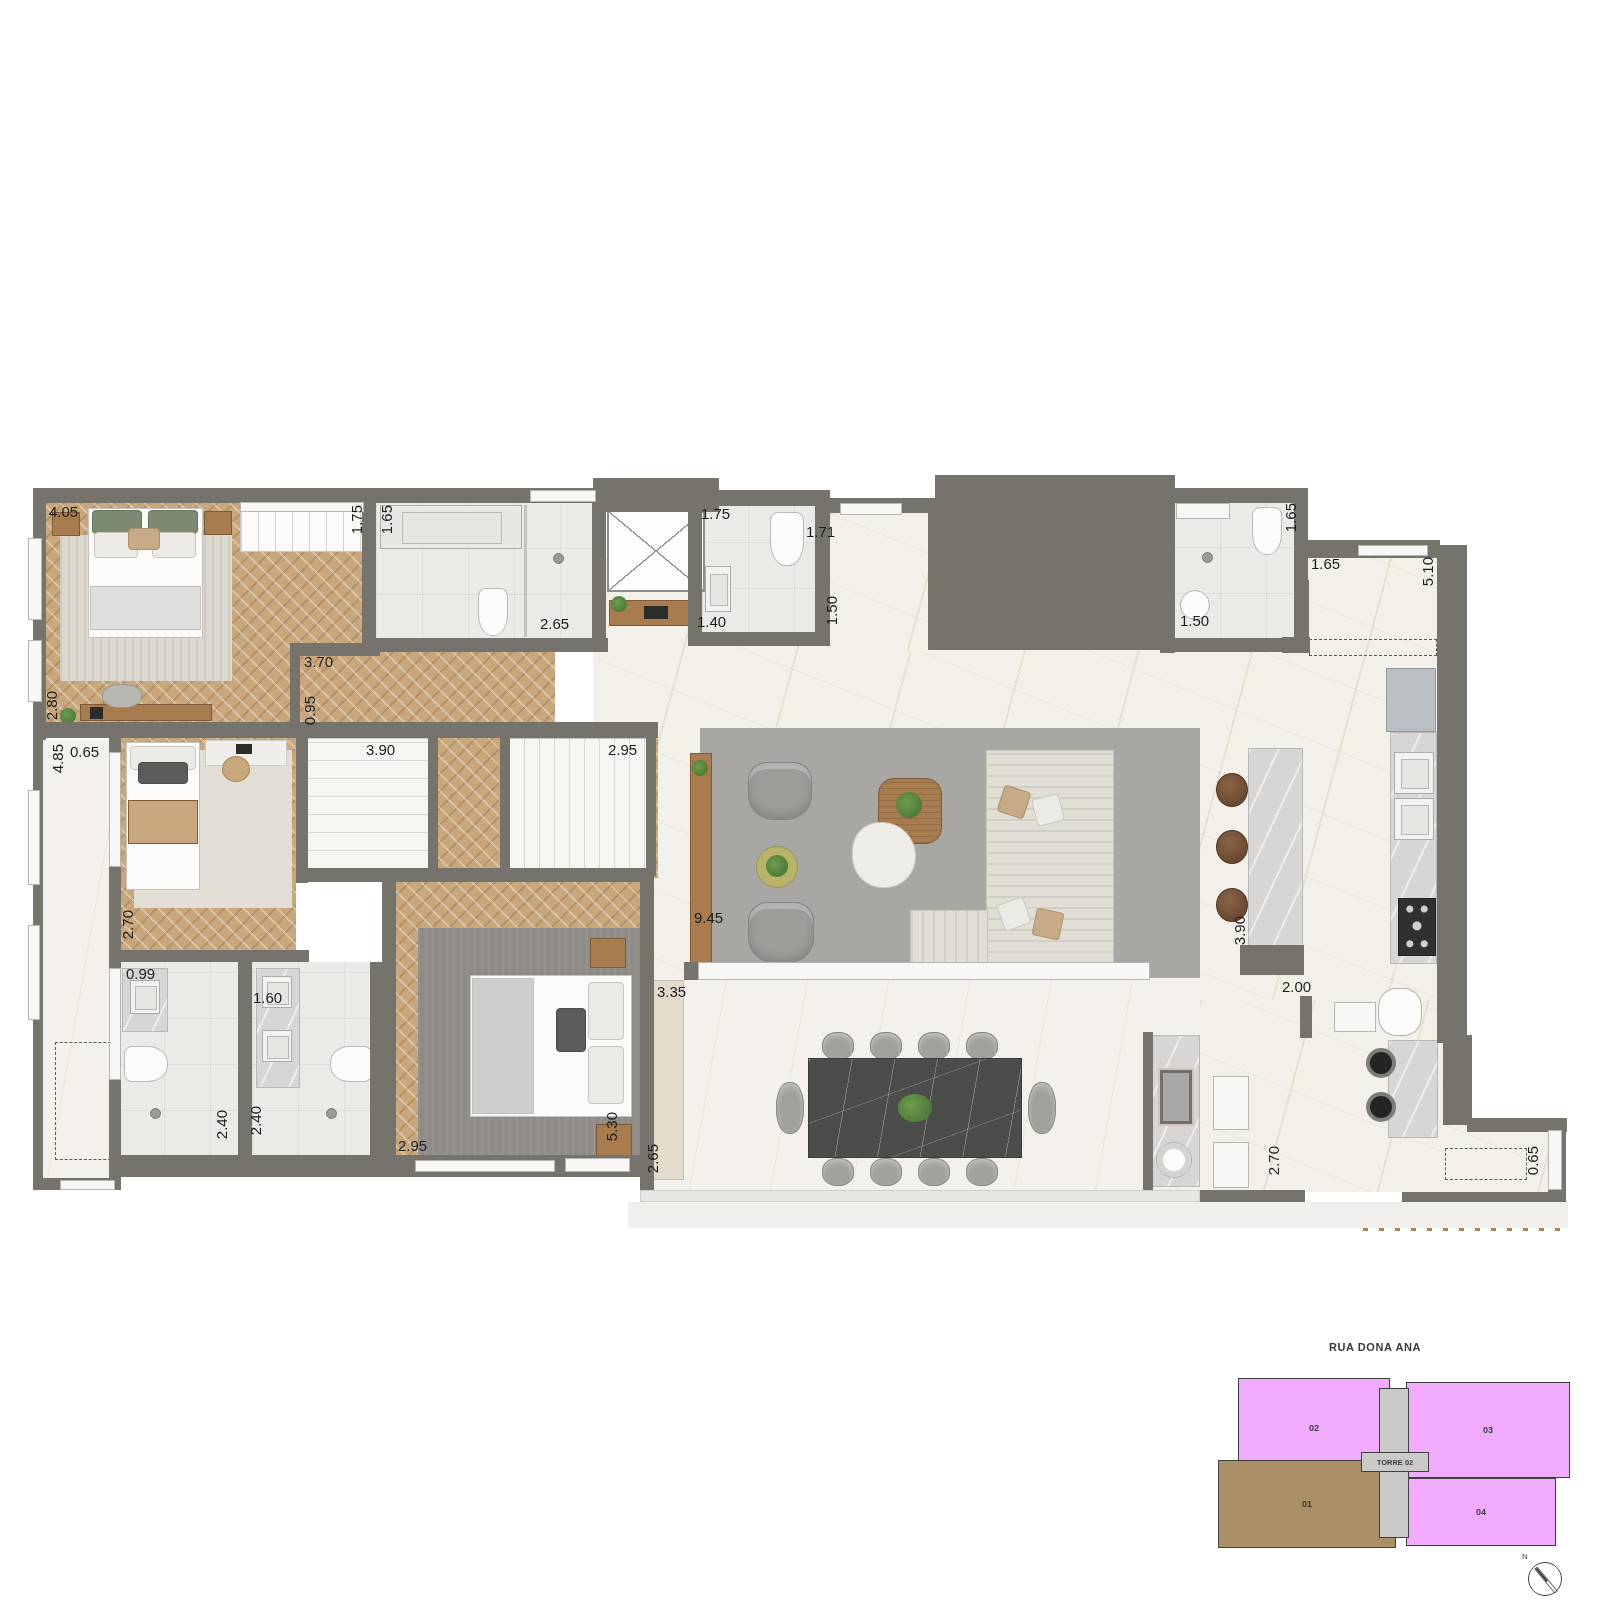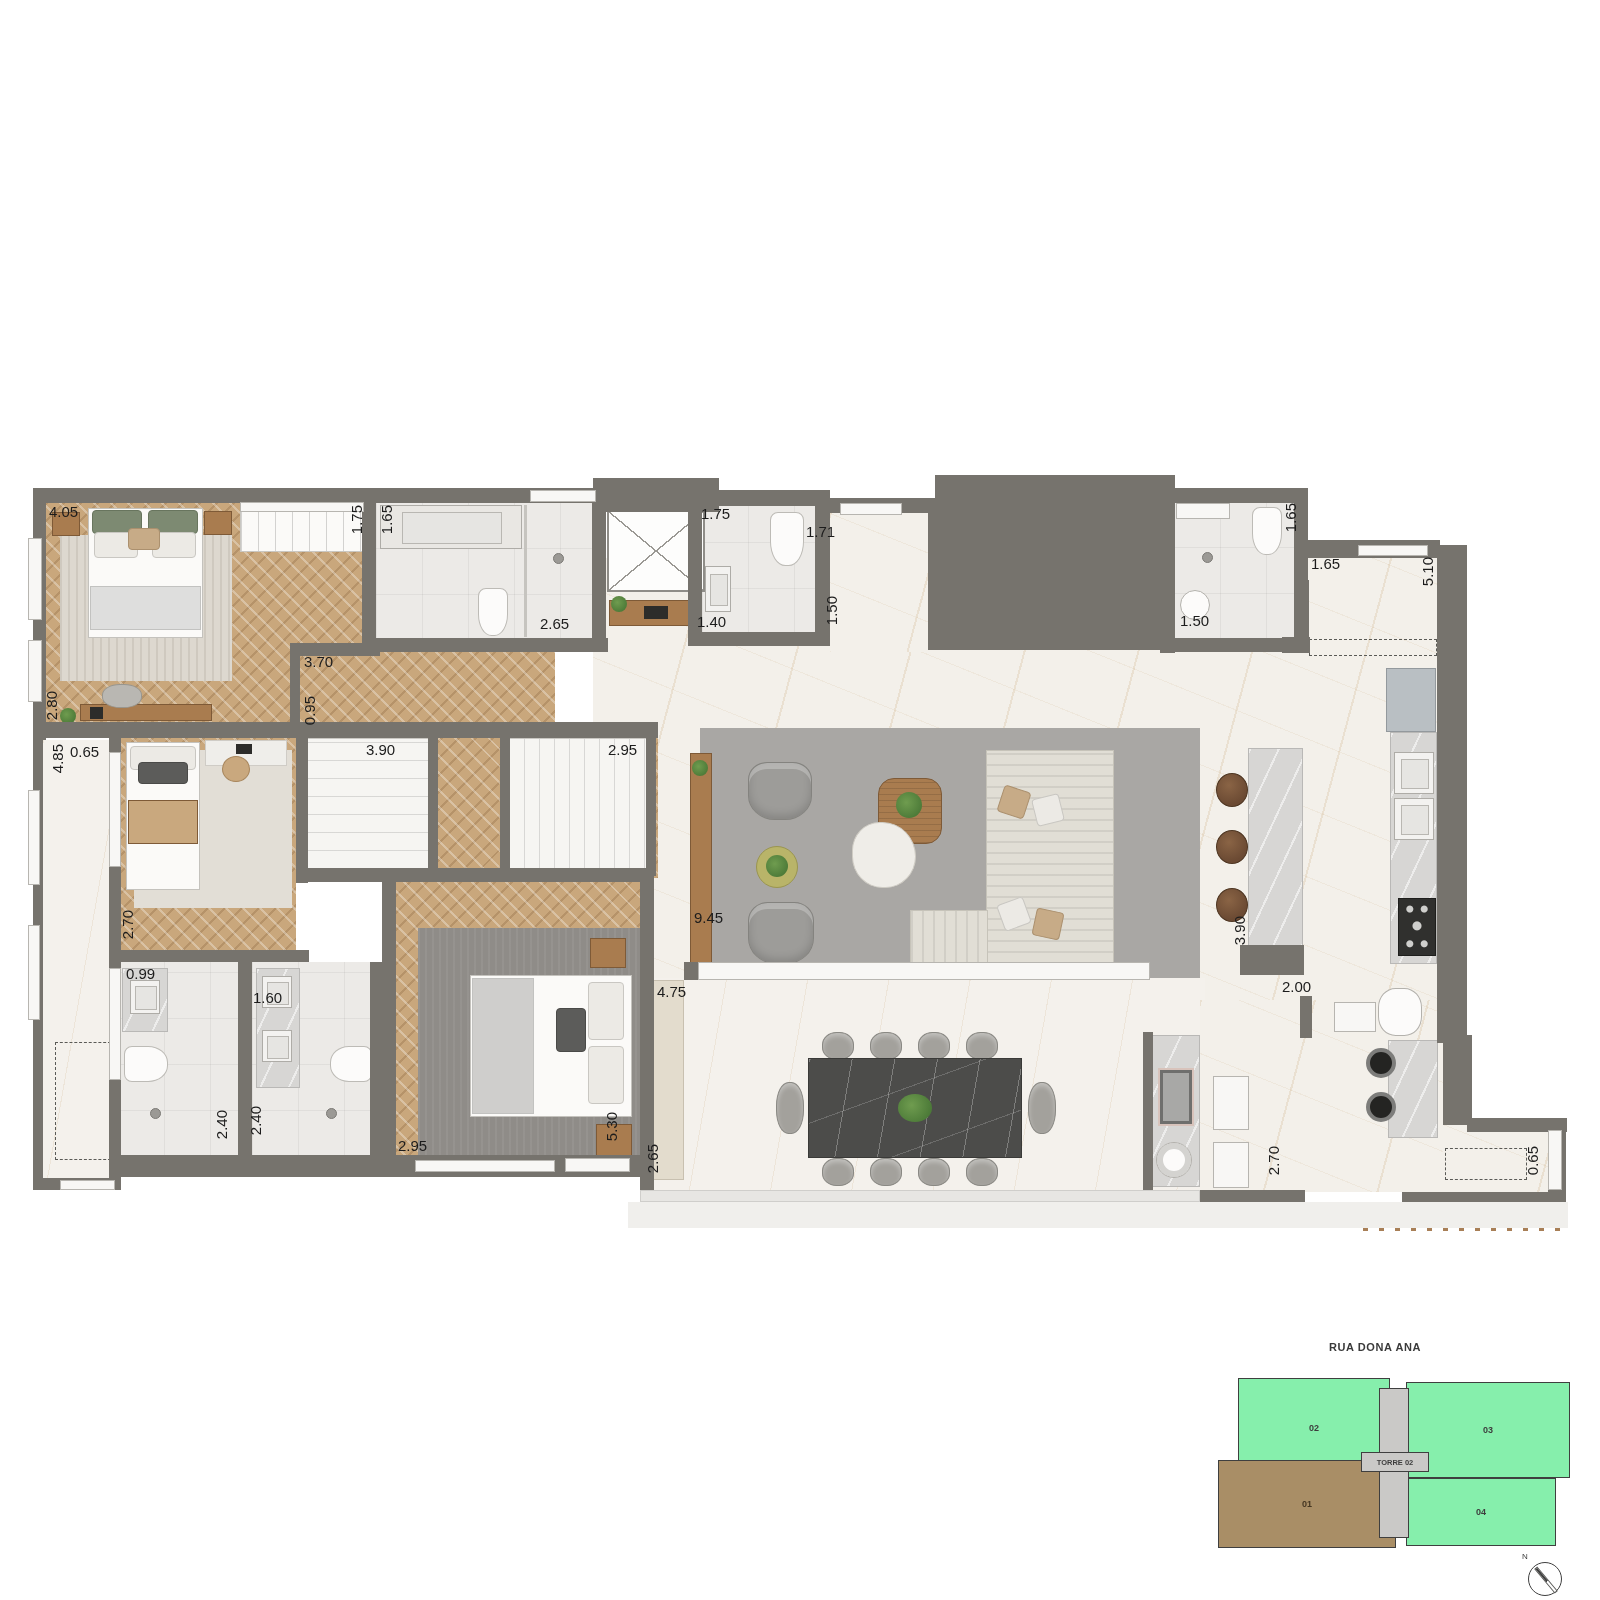"4.75" span.dim { text: 4.75 -> 3.35 }
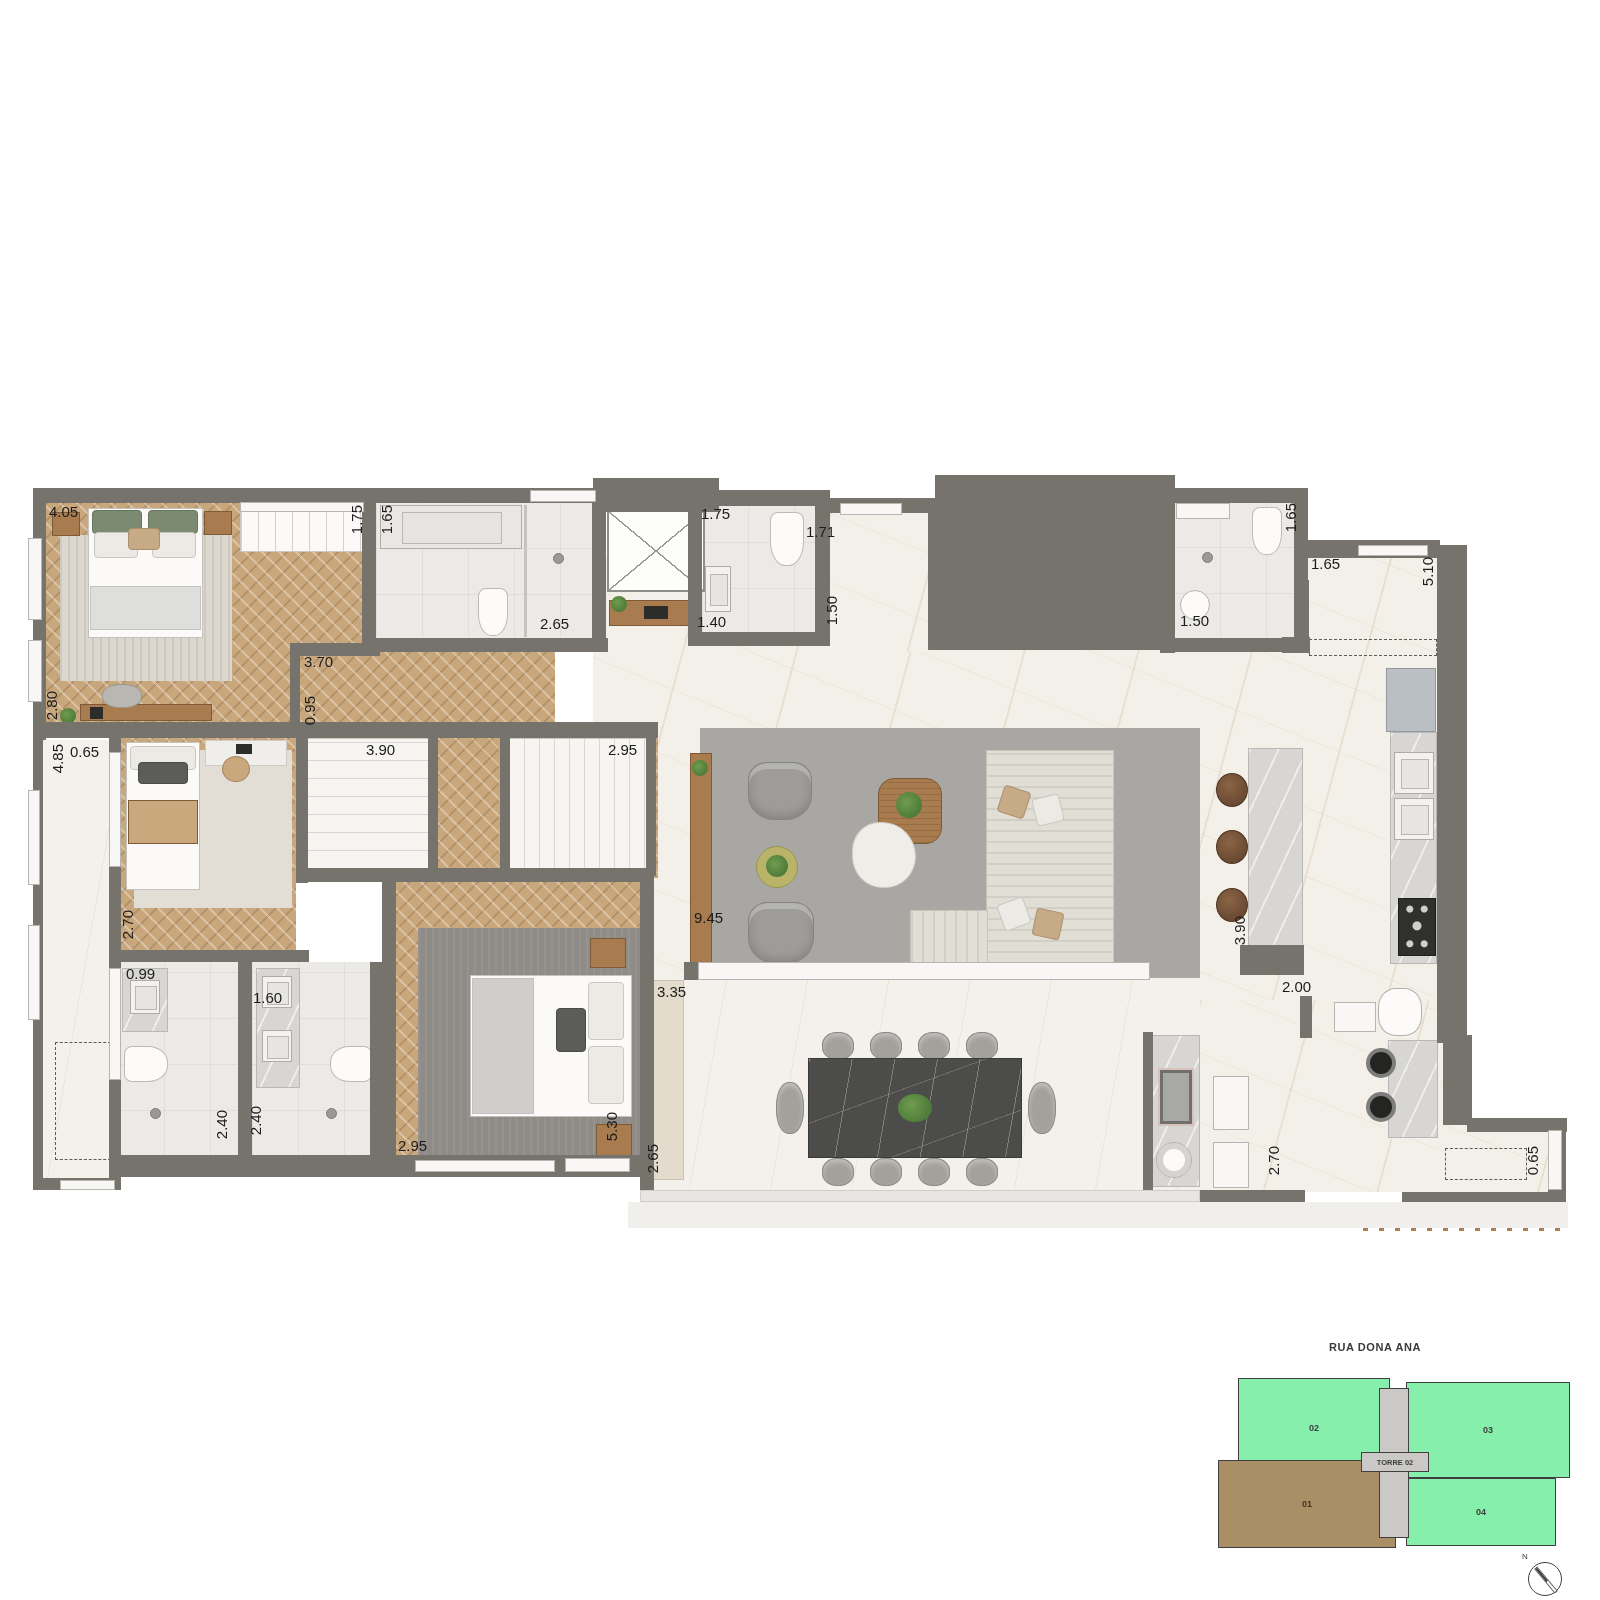"02" .kp-unit { background: #86efac -> #f0abfc }
